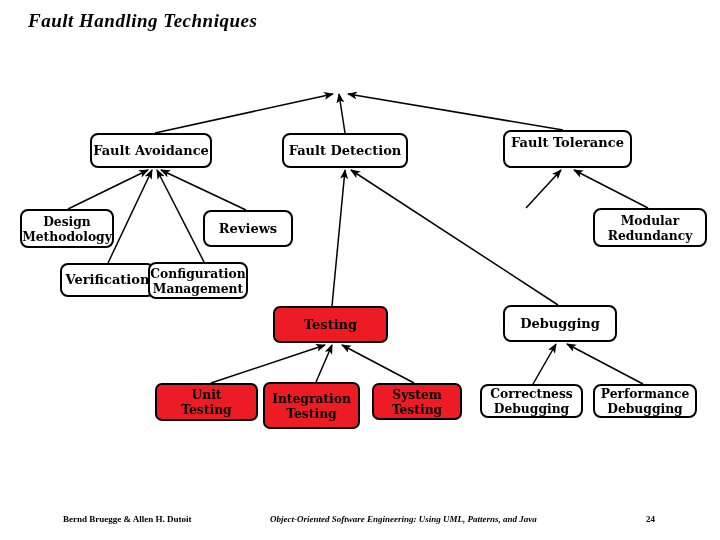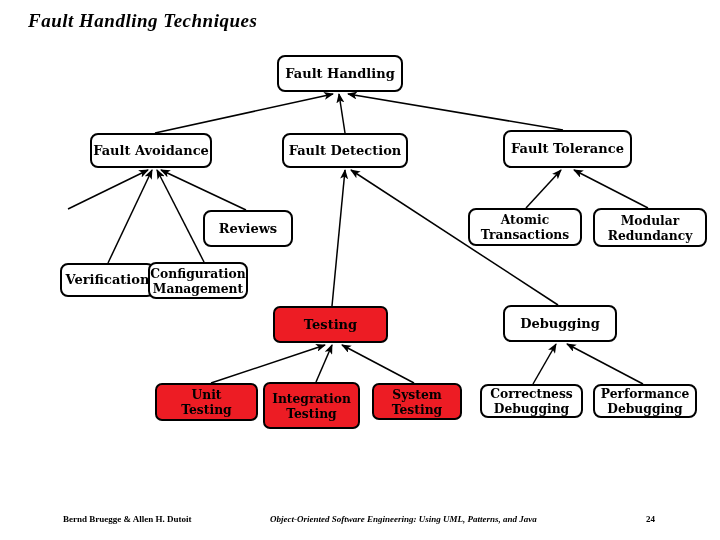"Fault Handling" div.node { html: <div>Fault Handling</div> -> none }
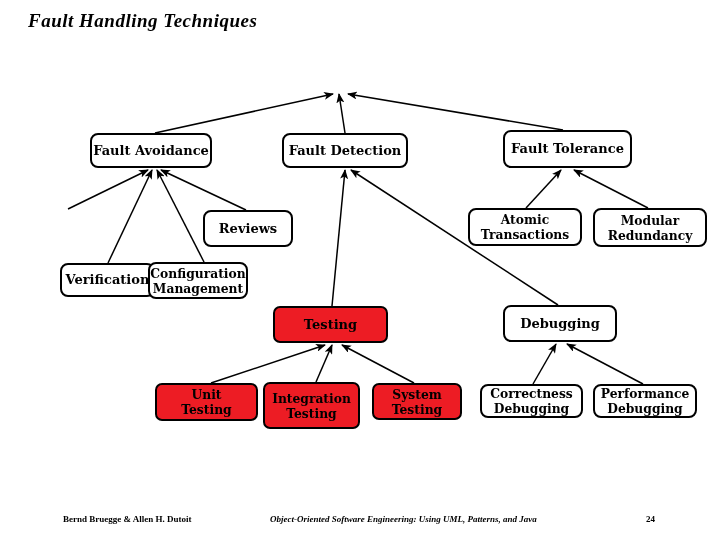"Fault Tolerance" .node.vtop { padding-top: 9px -> 3px }
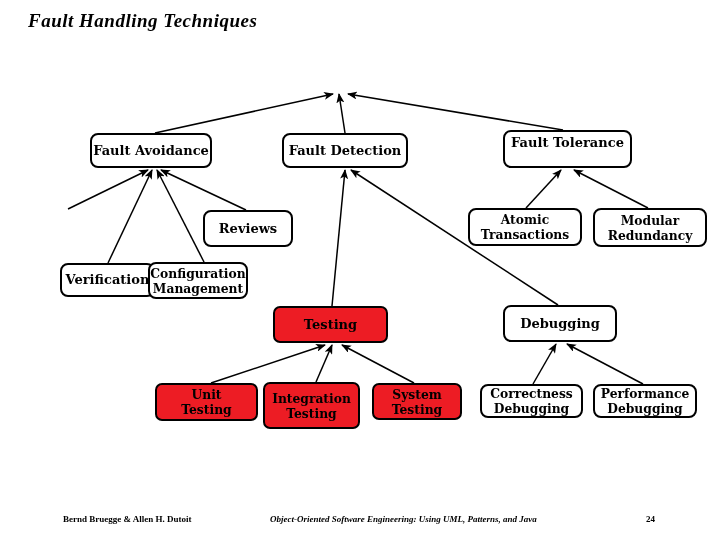"Design" div.node { html: none -> <div>Design Methodology</div> }
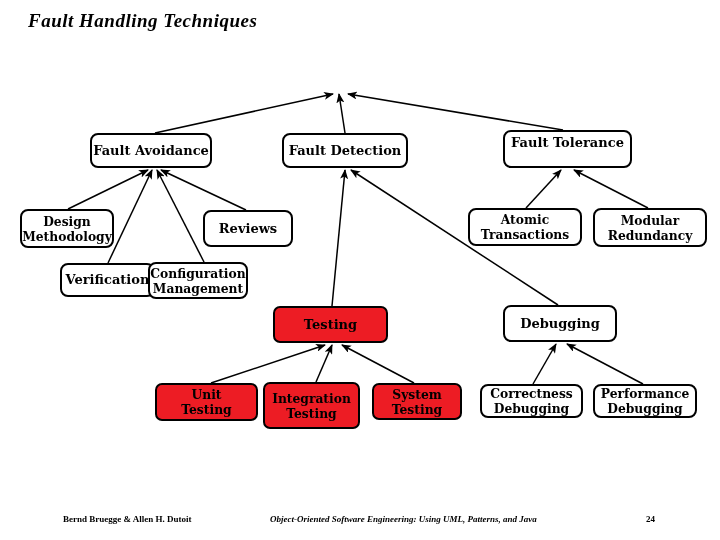"Atomic" div.node { html: <div>Atomic Transactions</div> -> none }
